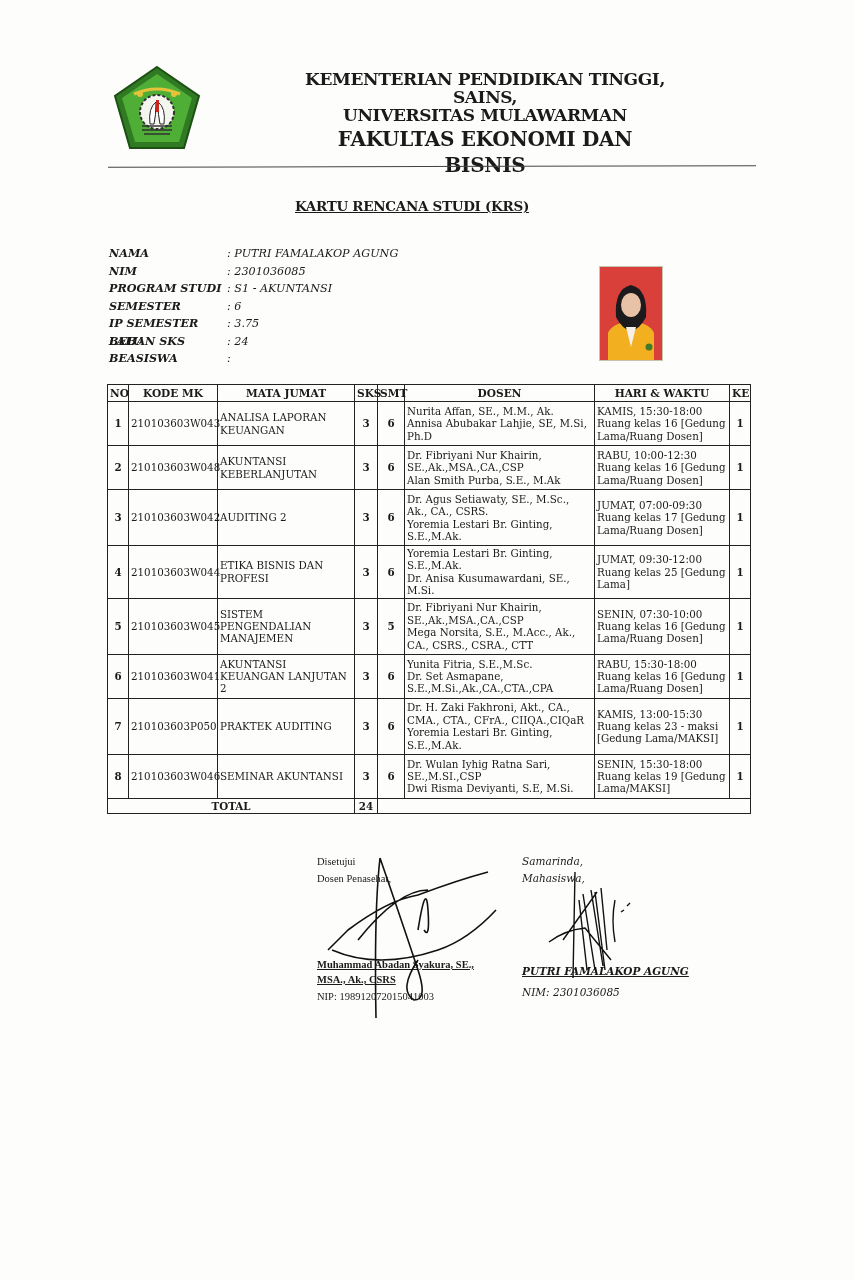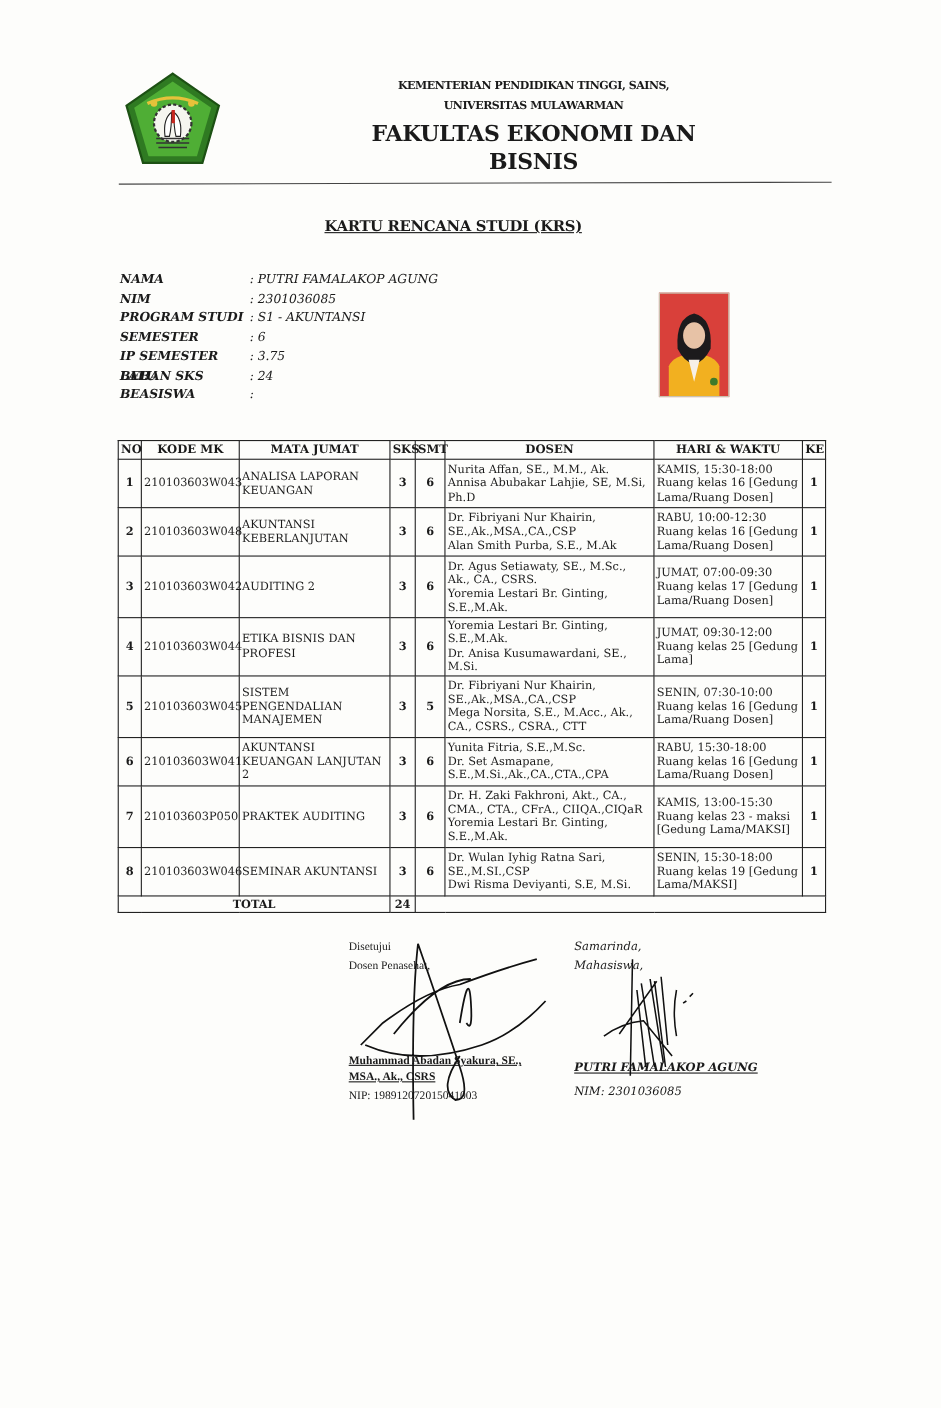"KEMENTERIAN PENDIDIKAN TINGGI, SAINS," .header .l1 { font-size: 10px -> 17px }
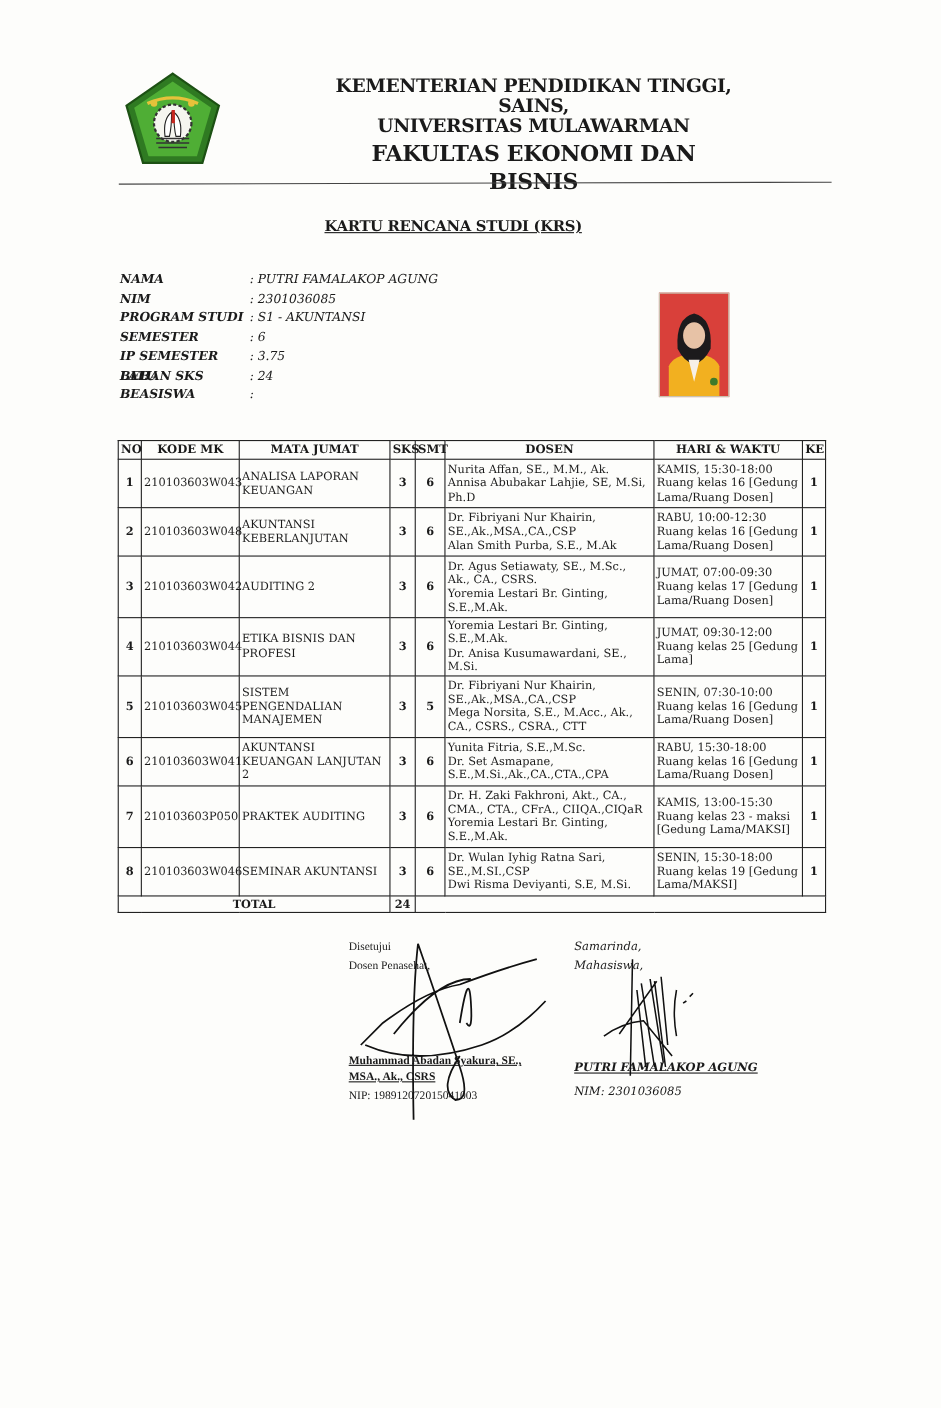"NO" table.krs { top: 400px -> 384px }
